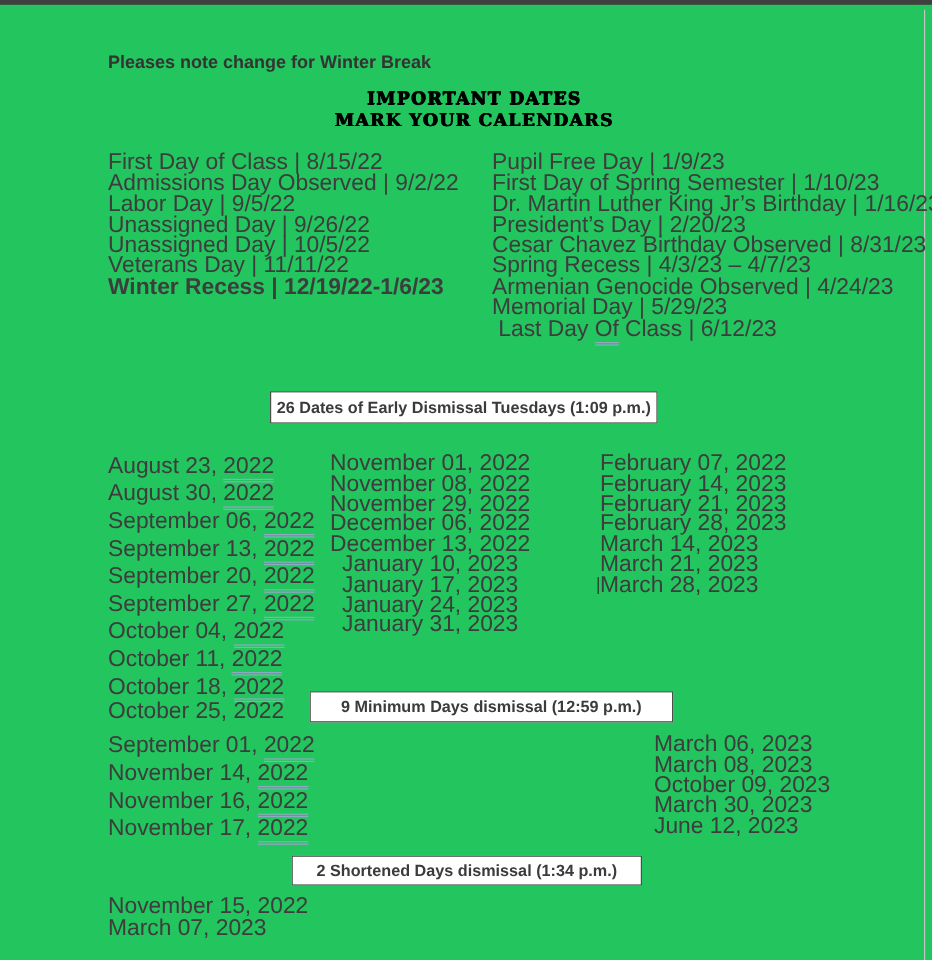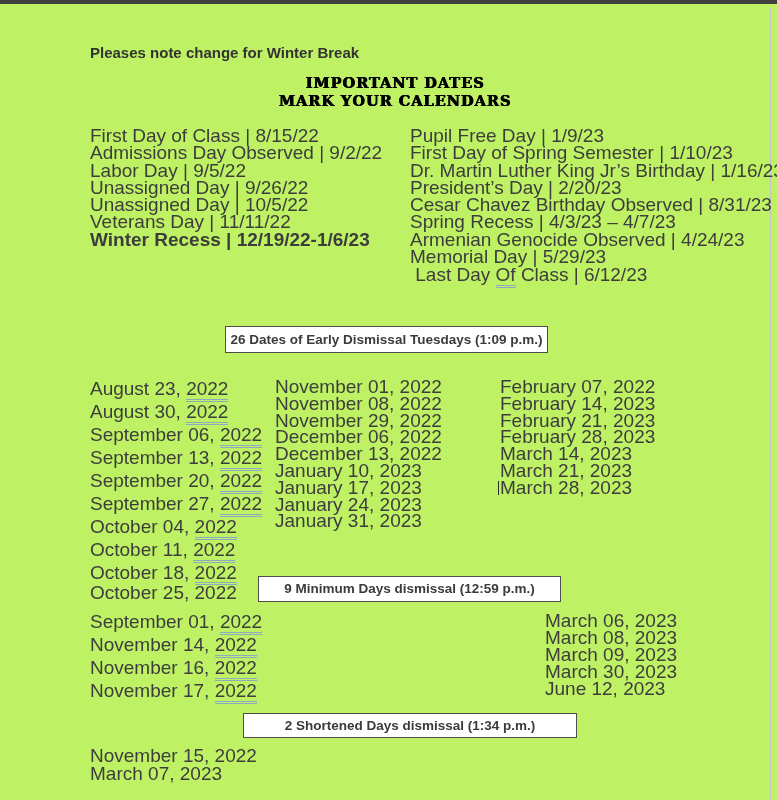"Pleases note change for Winter" .page { background: #bef264 -> #22c55e }
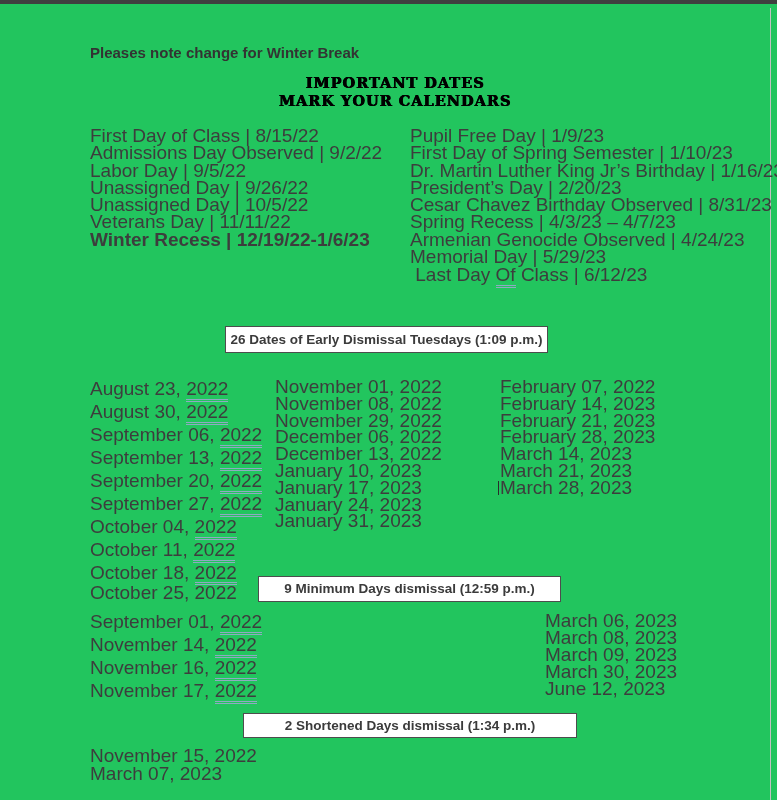"November 01, 2022" #ed-col2 { text-align: none -> center }
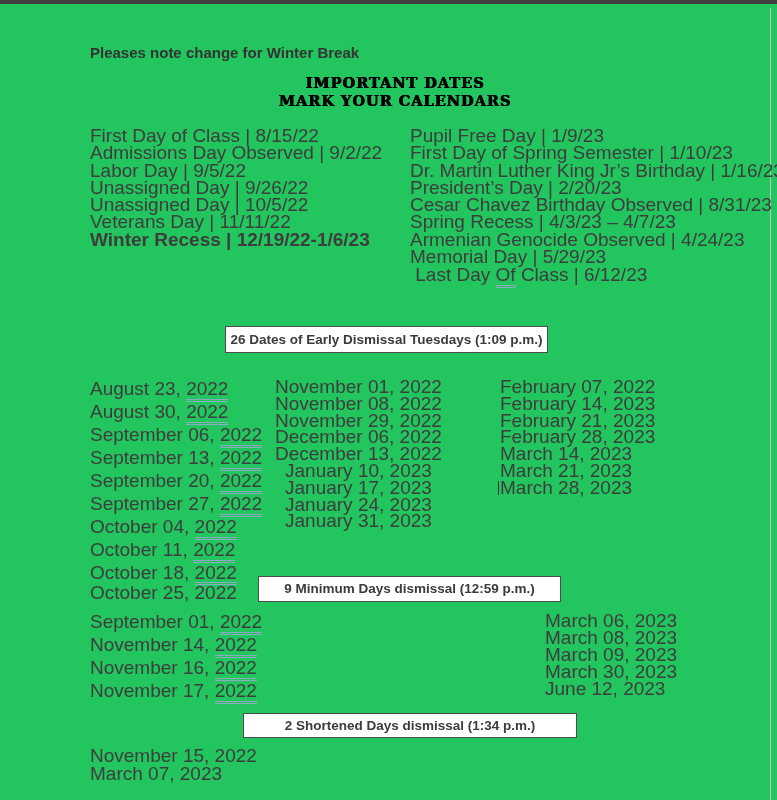"March 09, 2023" span { text: March -> October }
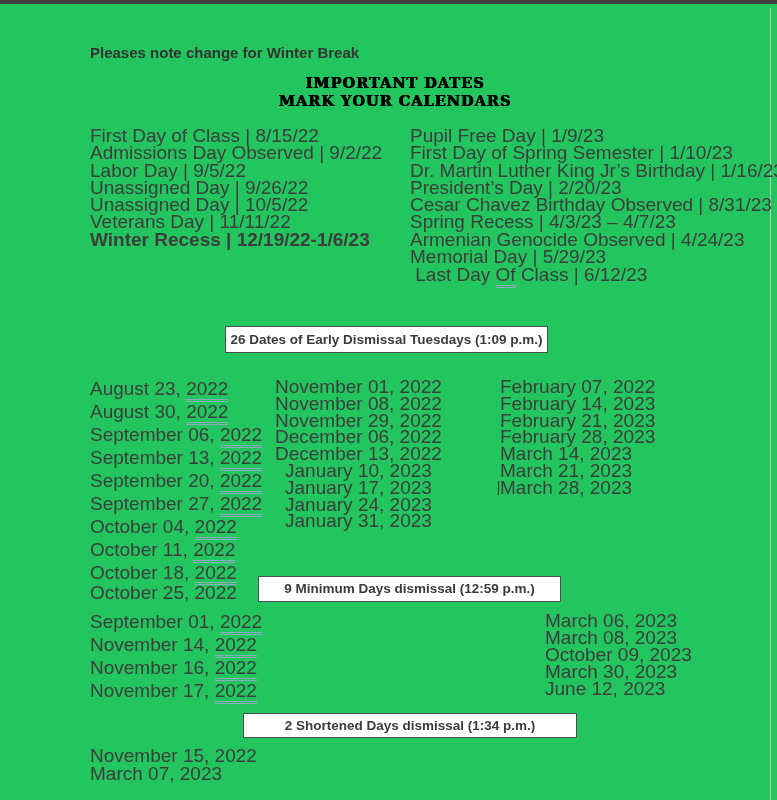"2 Shortened Days dismissal (1:34" #box-short { width: 334px -> 292px }
